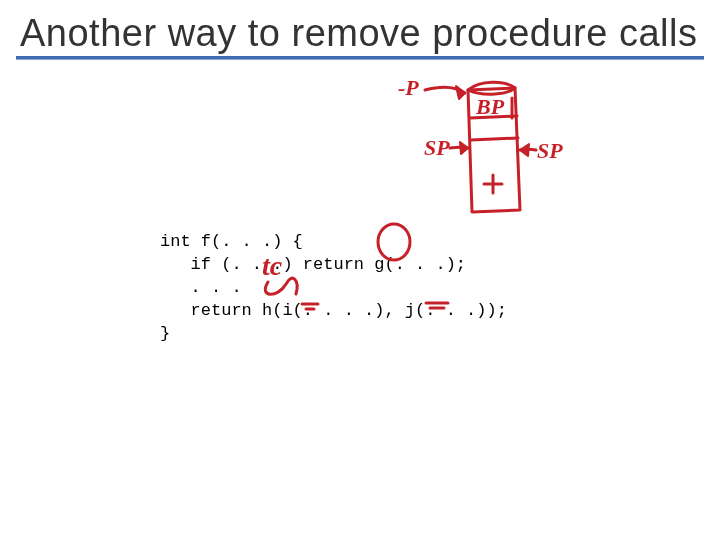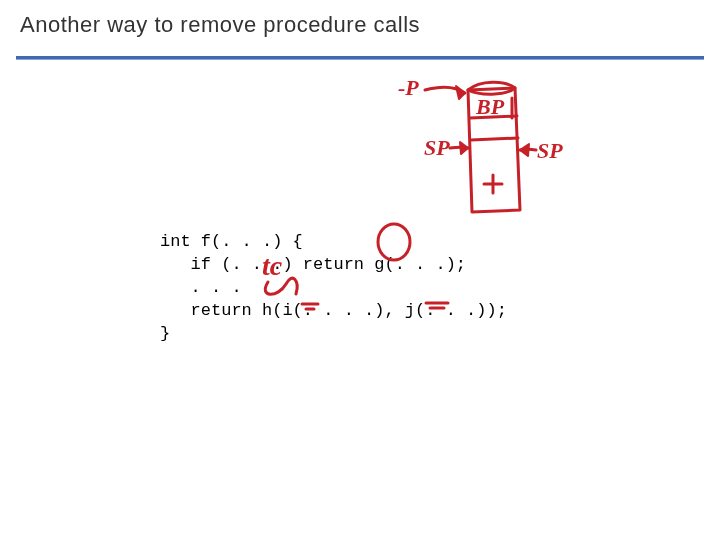"Another way to remove procedure" .title { font-size: 22px -> 38px }
